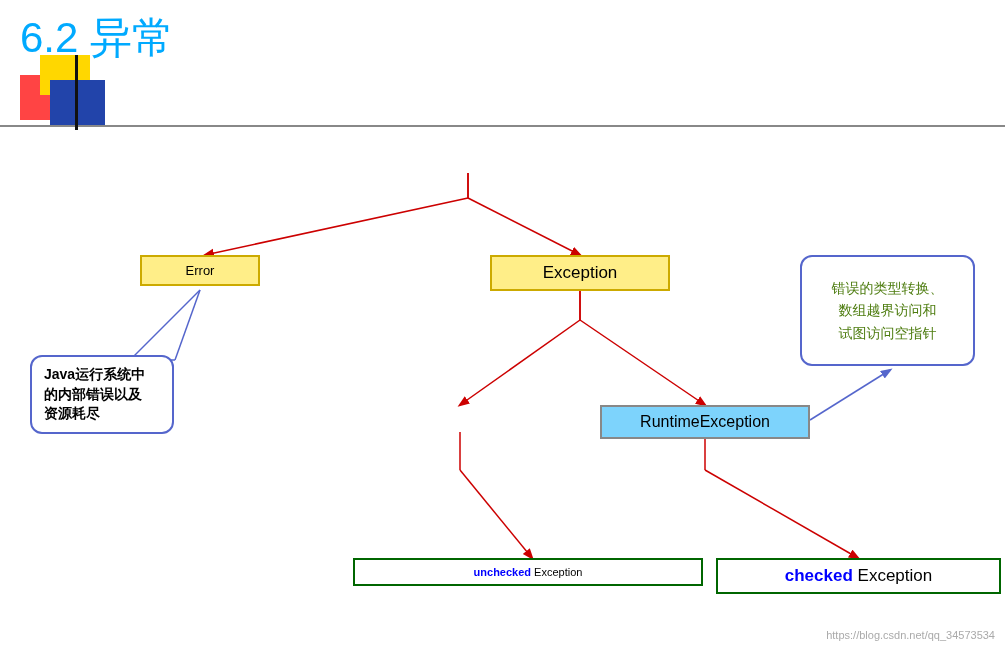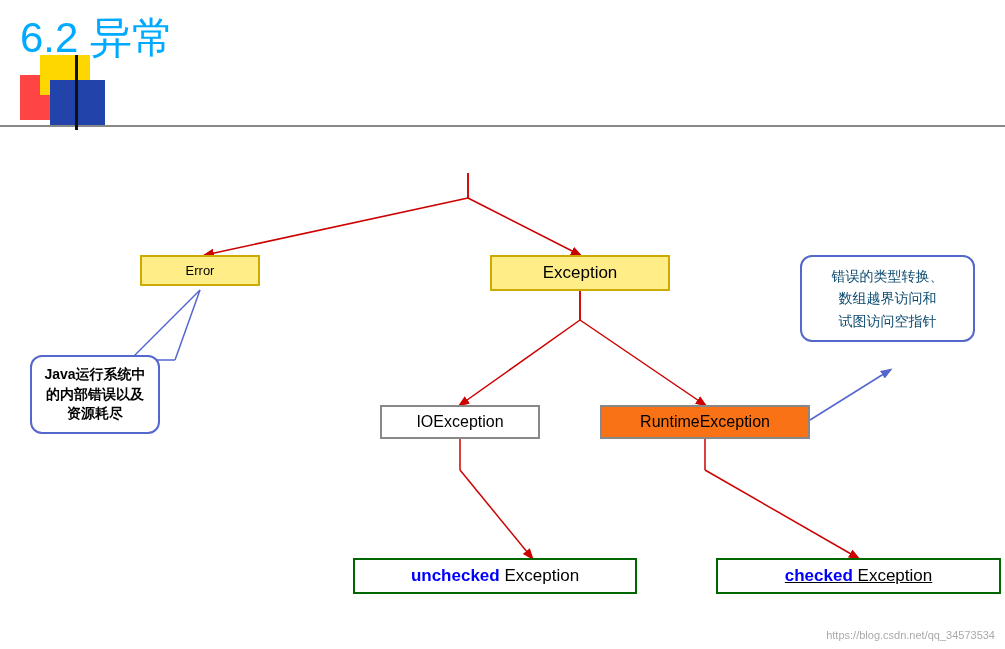"错误的类型转换、" .callout-runtime { color: #0c4a6e -> #4d7c0f; padding: 8px 10px -> 20px 10px }
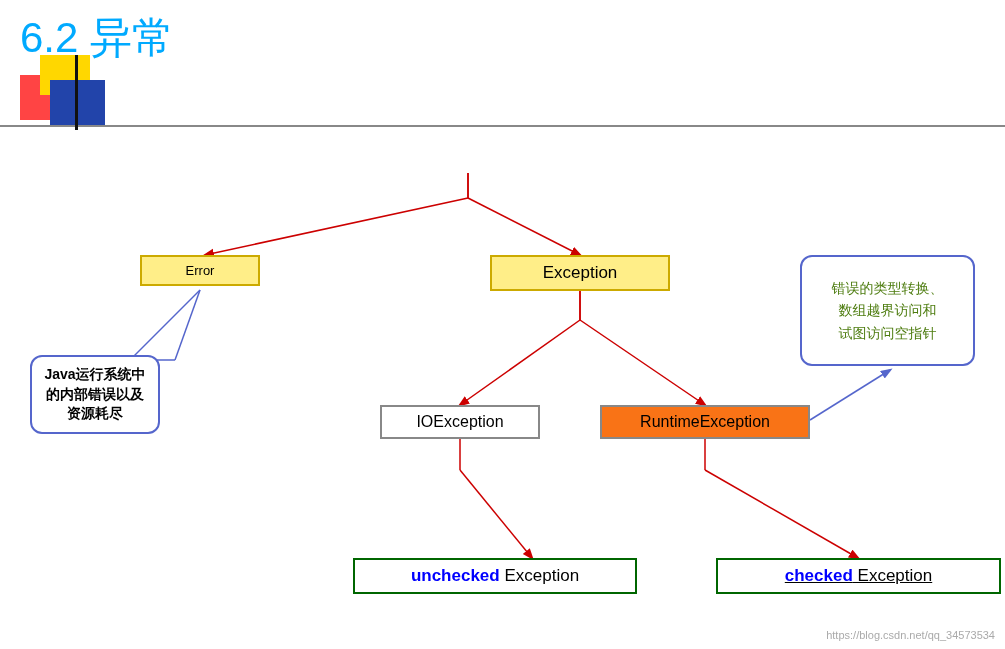"Java运行系统中" .callout-error { text-align: center -> none; width: 130px -> 144px }
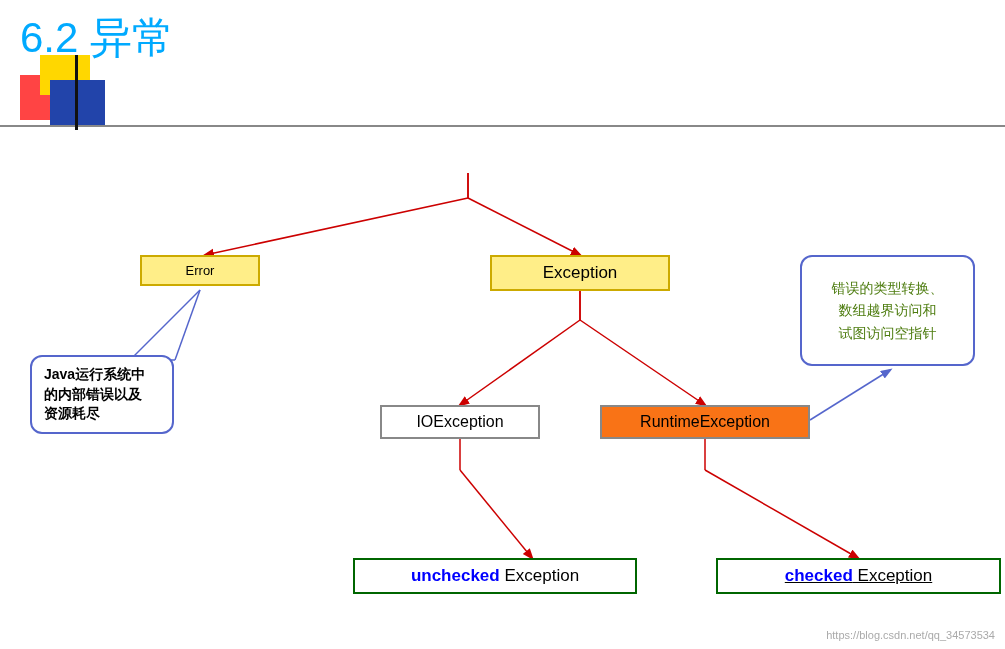"IOException" div.node { html: <div> <span>IOException</span> </div> -> none }
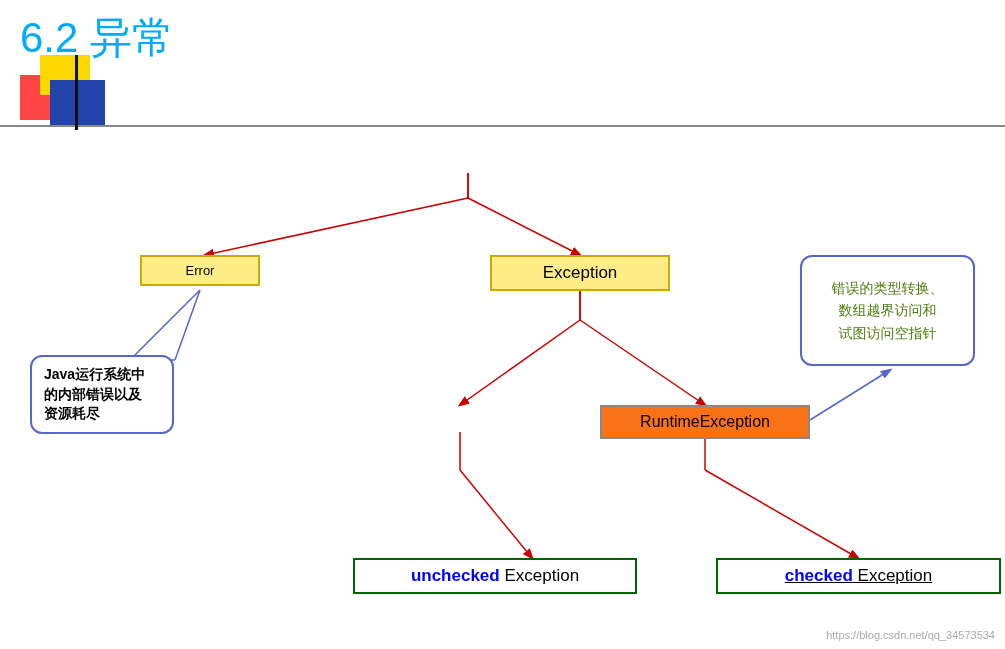"RuntimeException" .node-runtimeexception { background: #f97316 -> #7dd3fc }
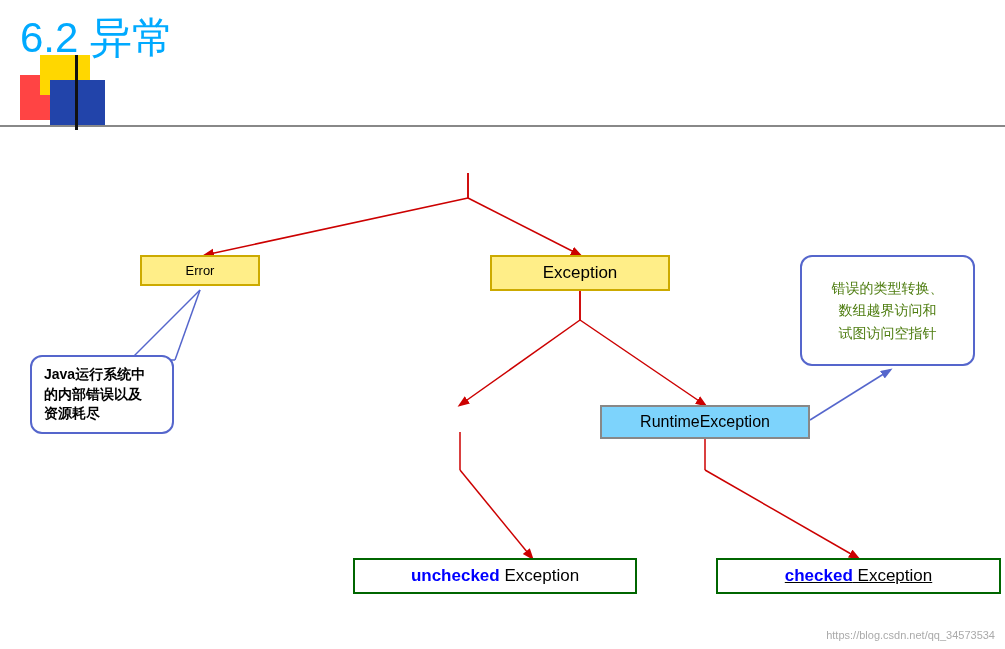"unchecked Exception" .node-unchecked { font-size: 17px -> 11px; width: 284px -> 350px }
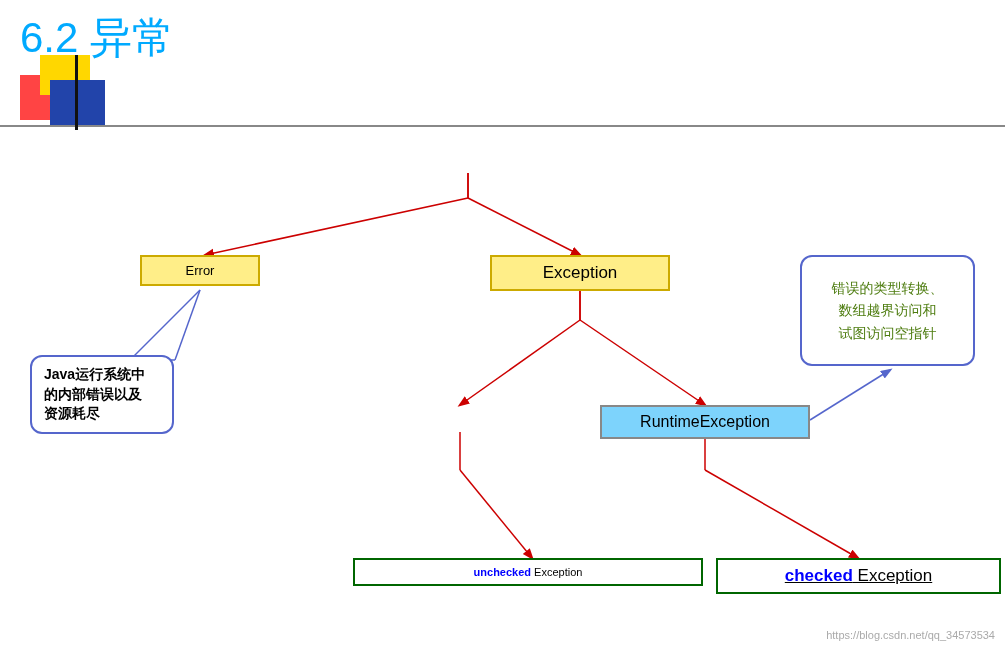"checked Exception" .node-checked { text-decoration: underline -> none }
